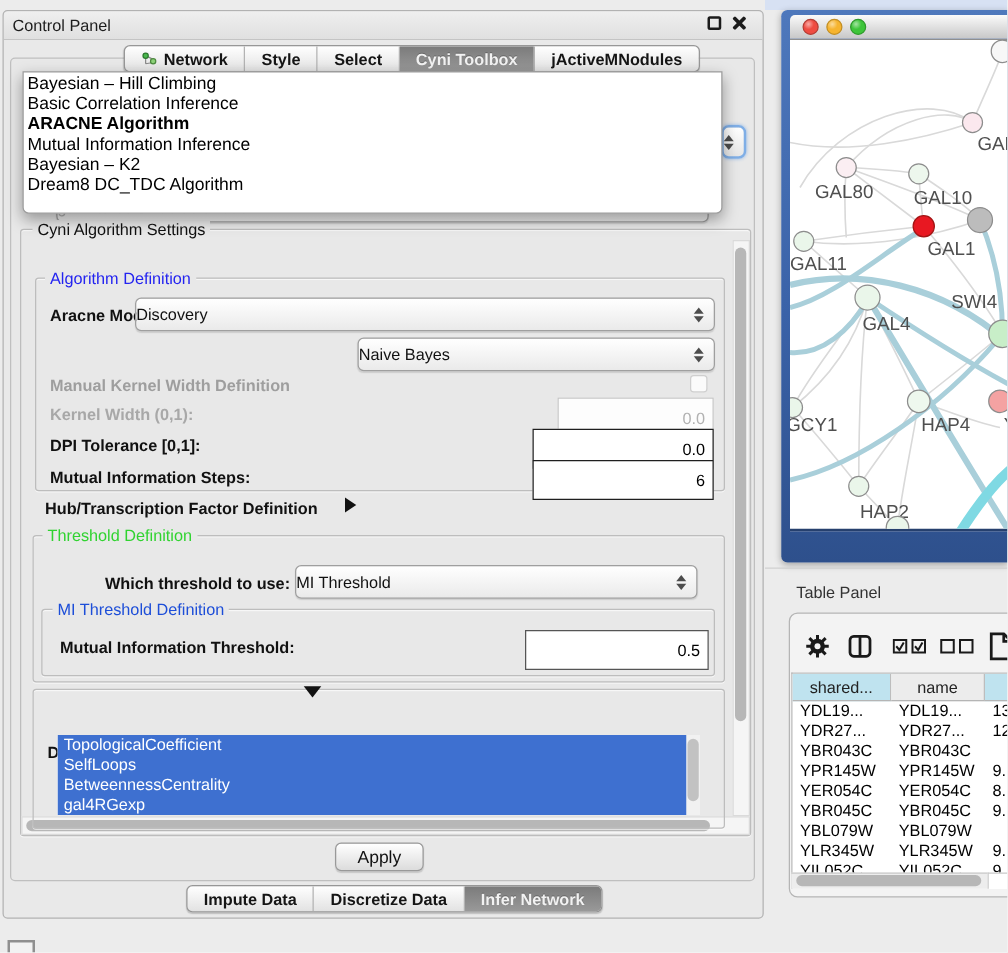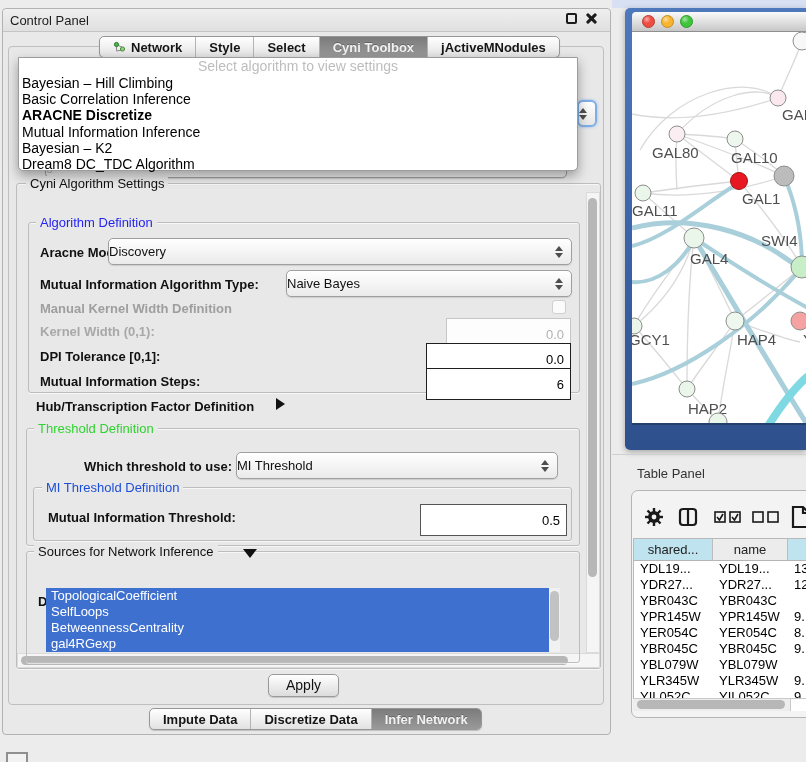"Select algorithm to view settings" div.dd-ph { html: <div>Select algorithm to view settings</div> -> none }
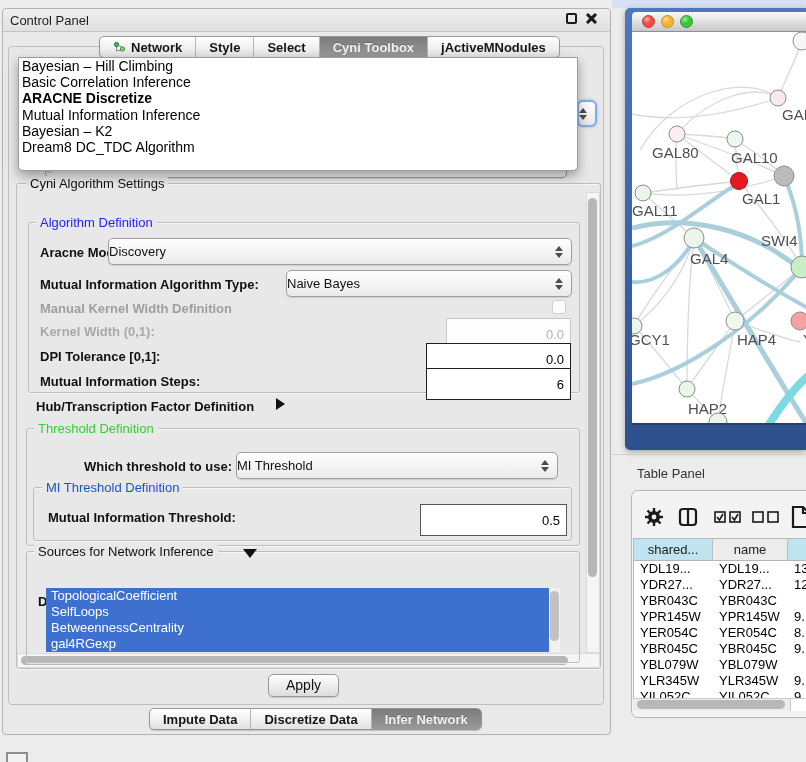"ARACNE Discretize" div.dd-item { text: Discretize -> Algorithm }
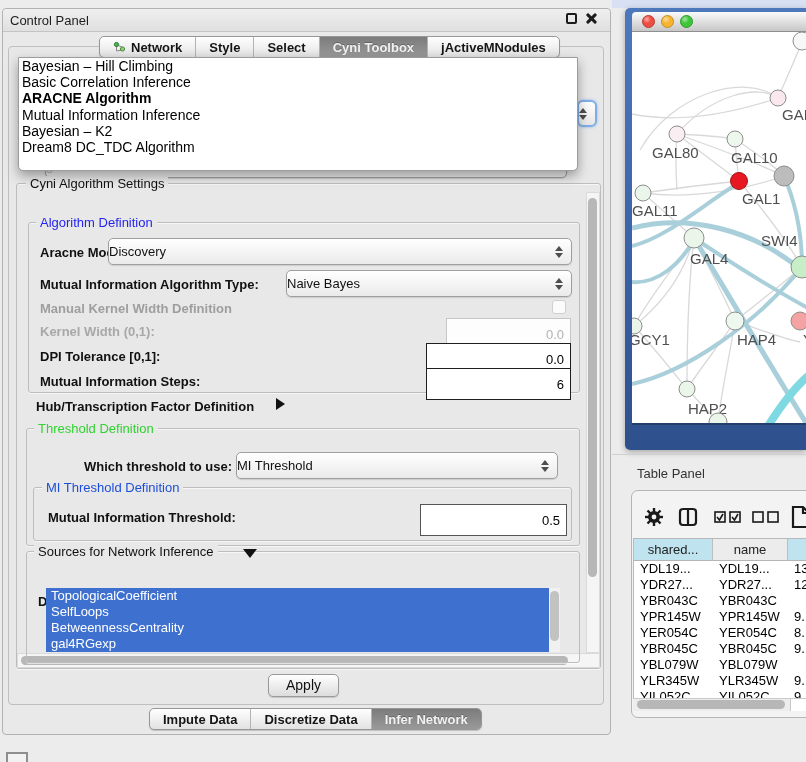"Mutual Information Algorithm Type:" div.lbl { html: <div>Mutual Information Algorithm Type:</div> -> none }
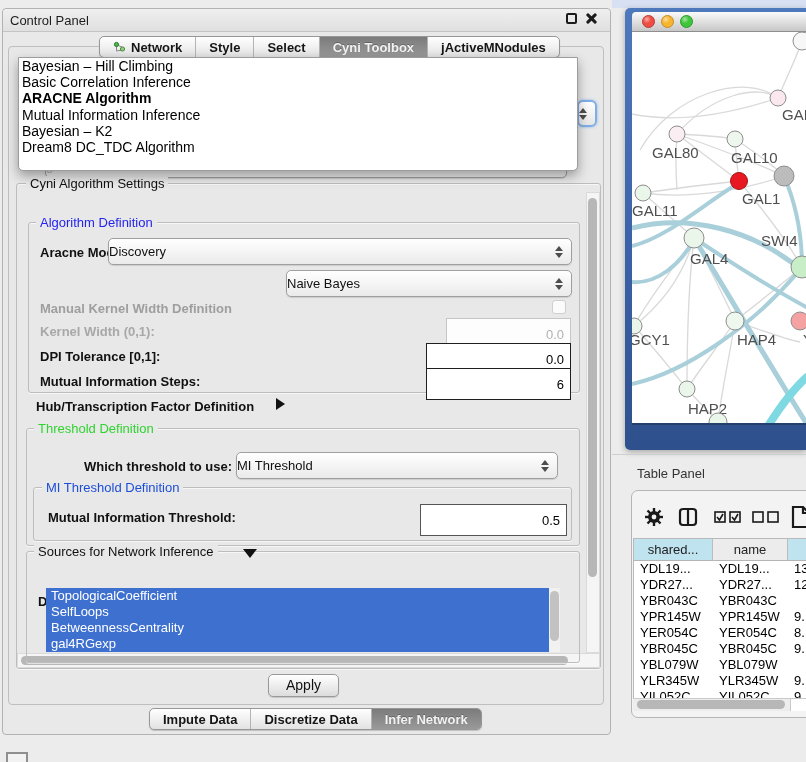"Sources for Network Inference" div.grp-lbl { html: <div>Sources for Network Inference</div> -> none }
